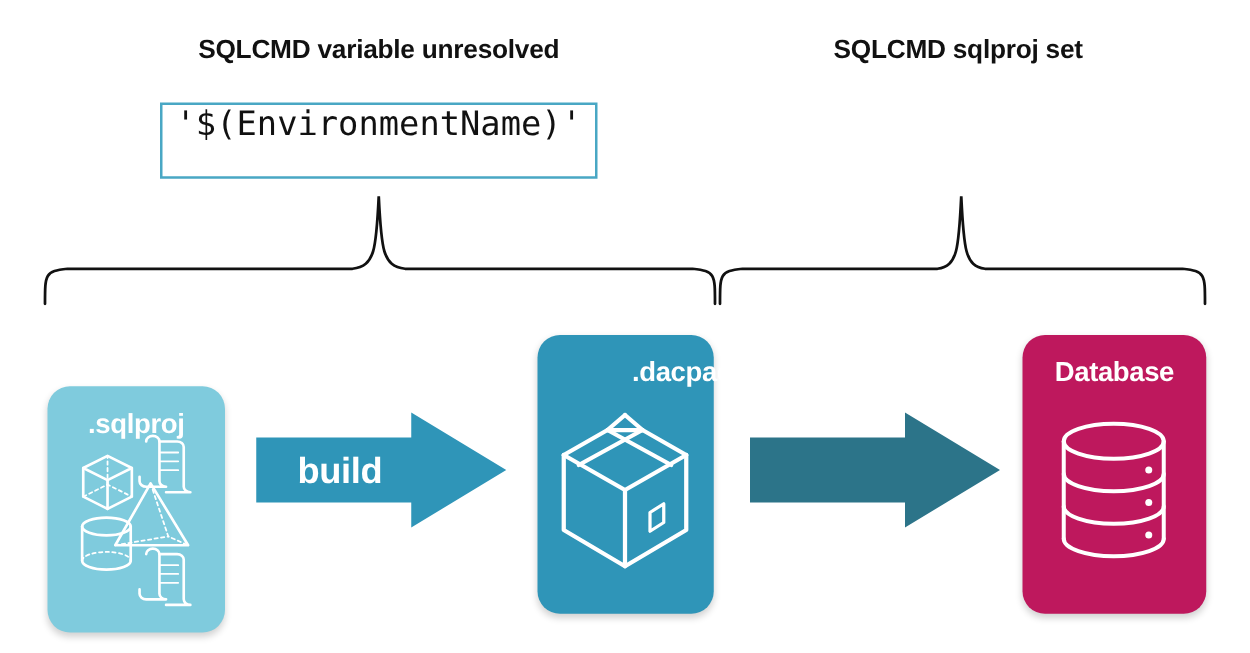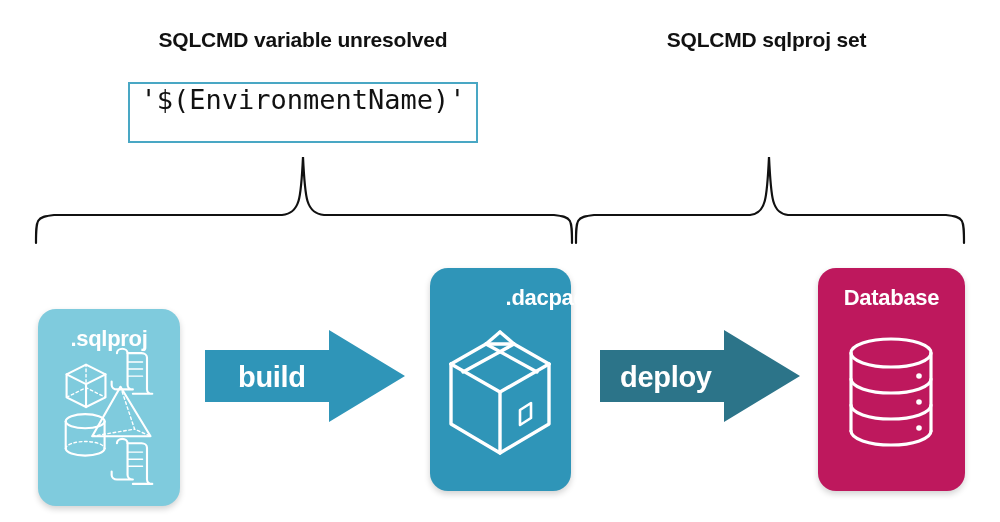"deploy" div.arrow-label { html: <div>deploy</div> -> none }
